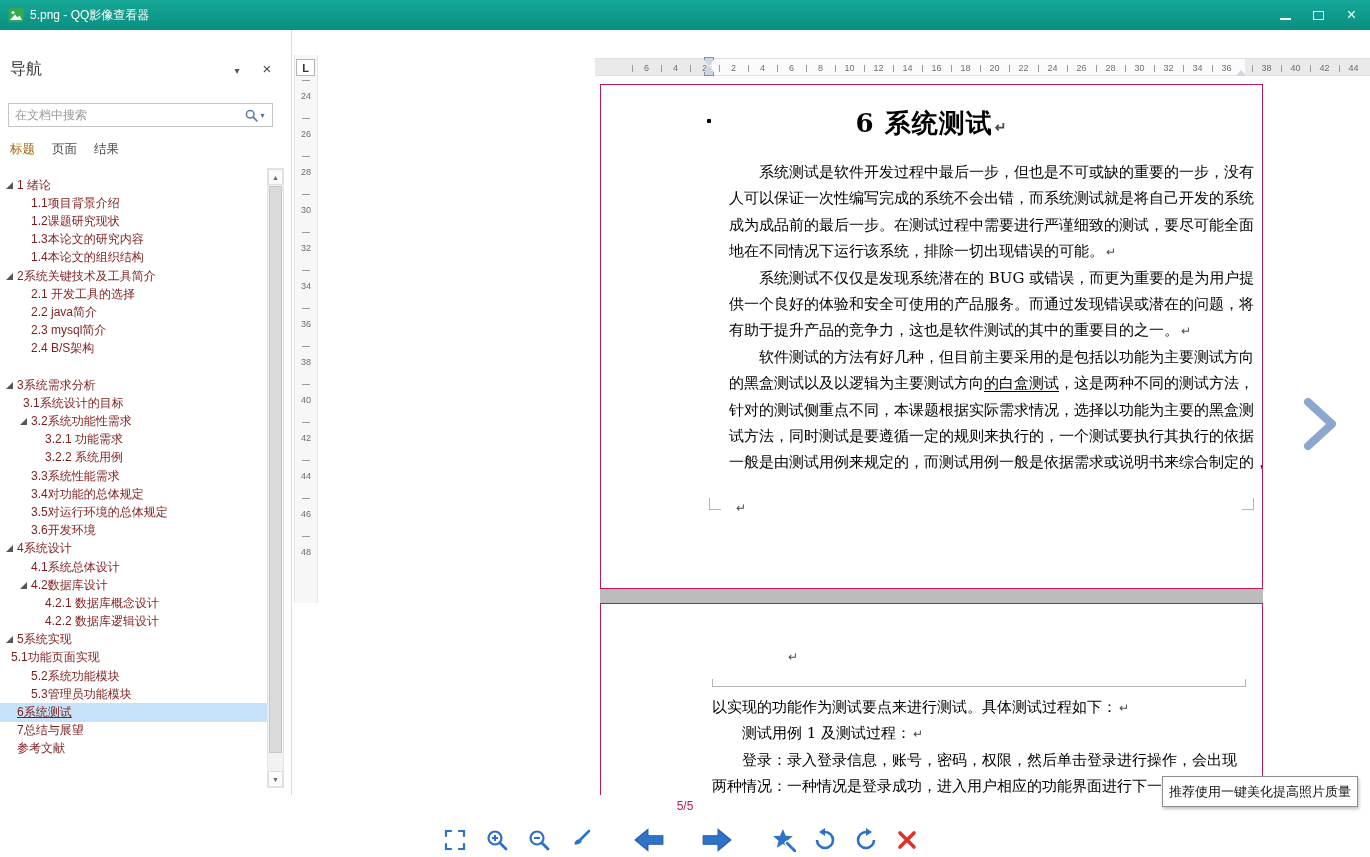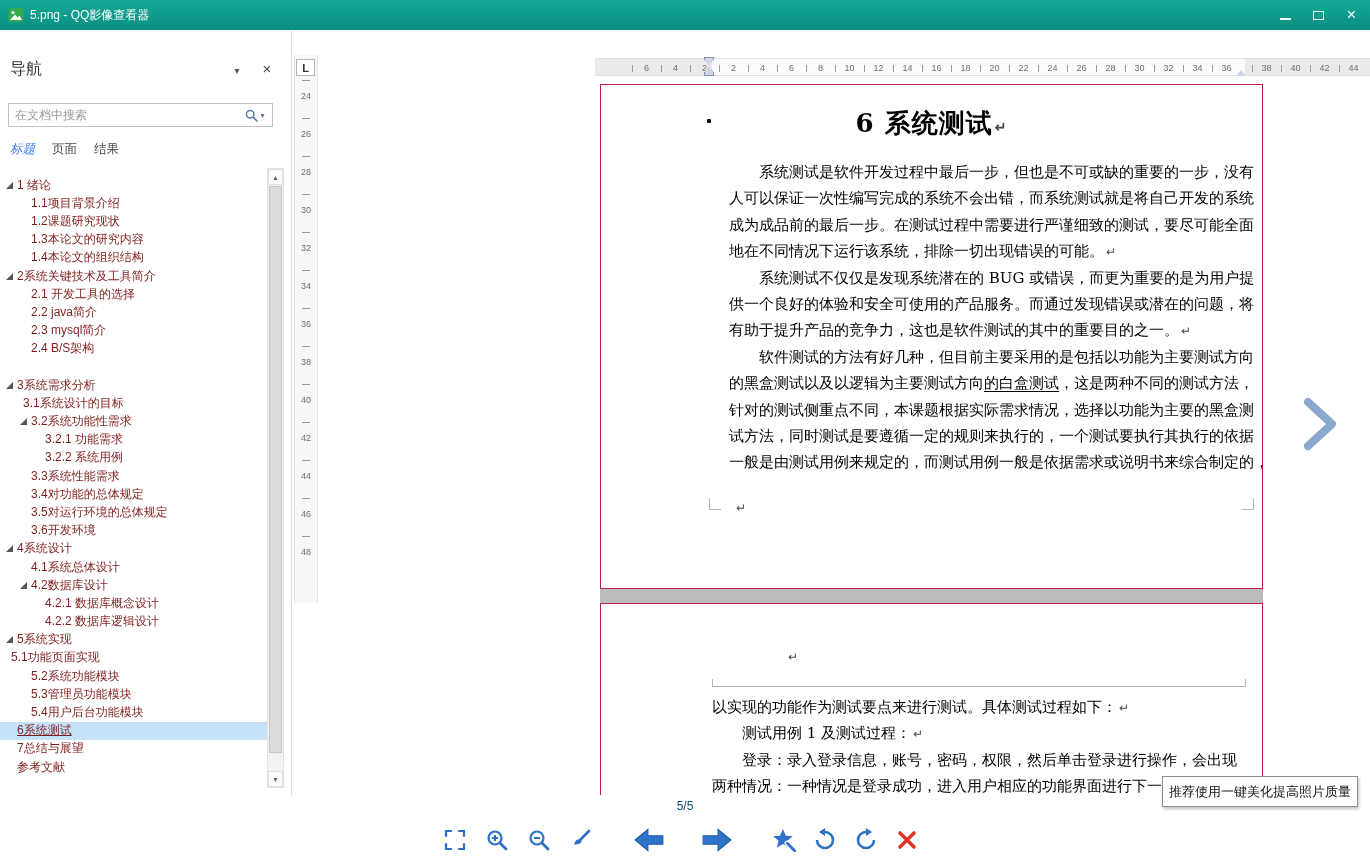"标题" .nav-tab.active { color: #3b82f6 -> #a16207; font-style: italic -> none }
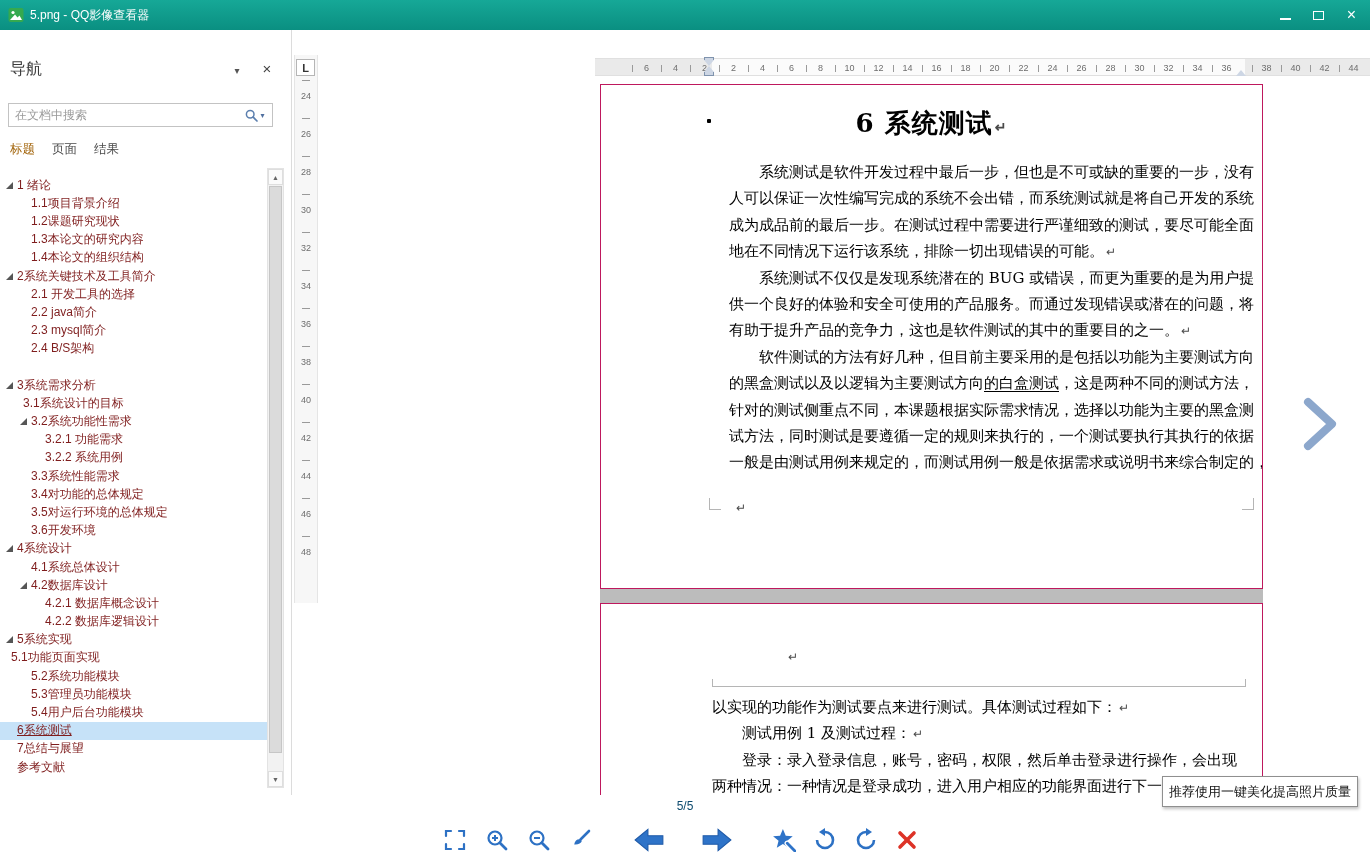"5.4用户后台功能模块" div.tree-row { html: <div> <span></span> <span>5.4用户后台功能模块</span> </div> -> none }
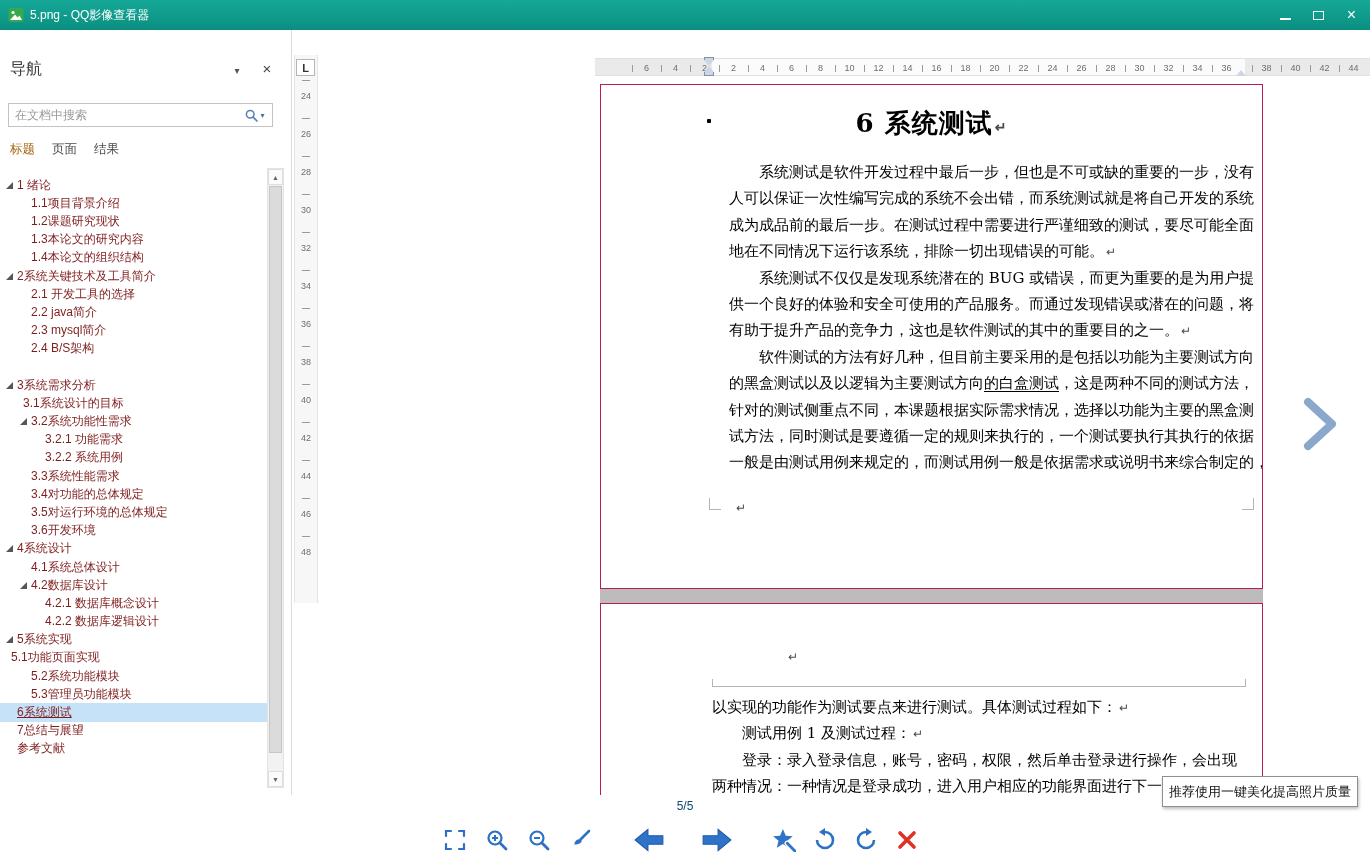"5/5" .page-indicator { color: #0c4a6e -> #be185d }
